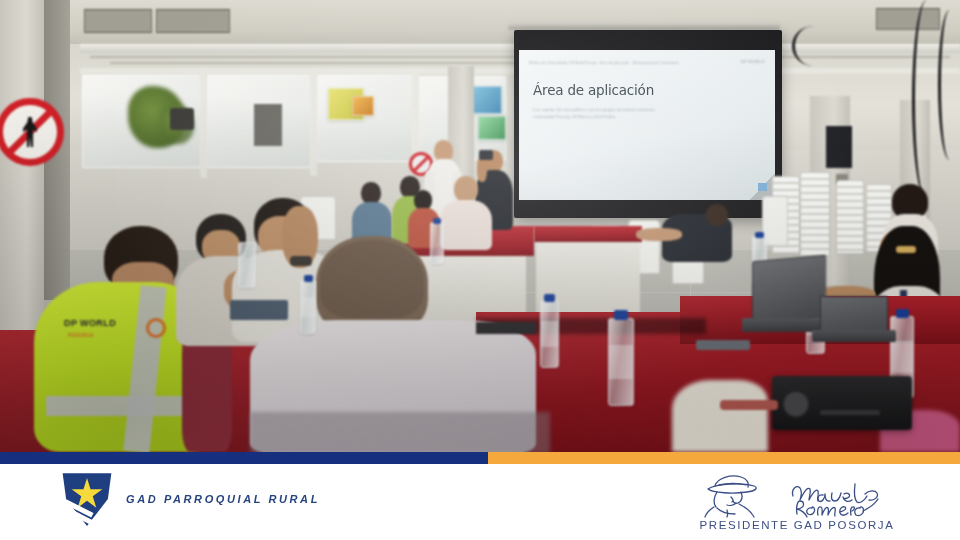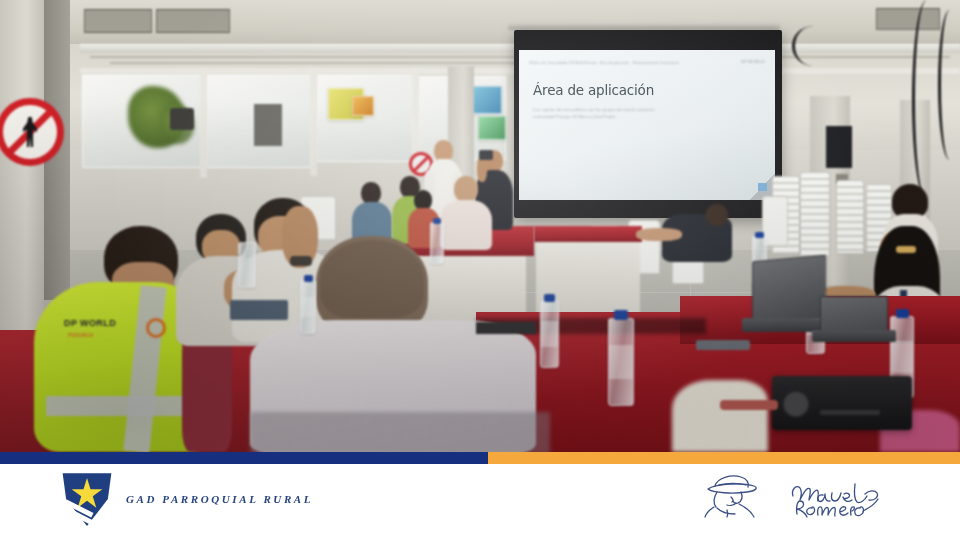"GAD PARROQUIAL RURAL" .wm-top { font-family: Liberation Serif, serif -> Liberation Sans, sans-serif }
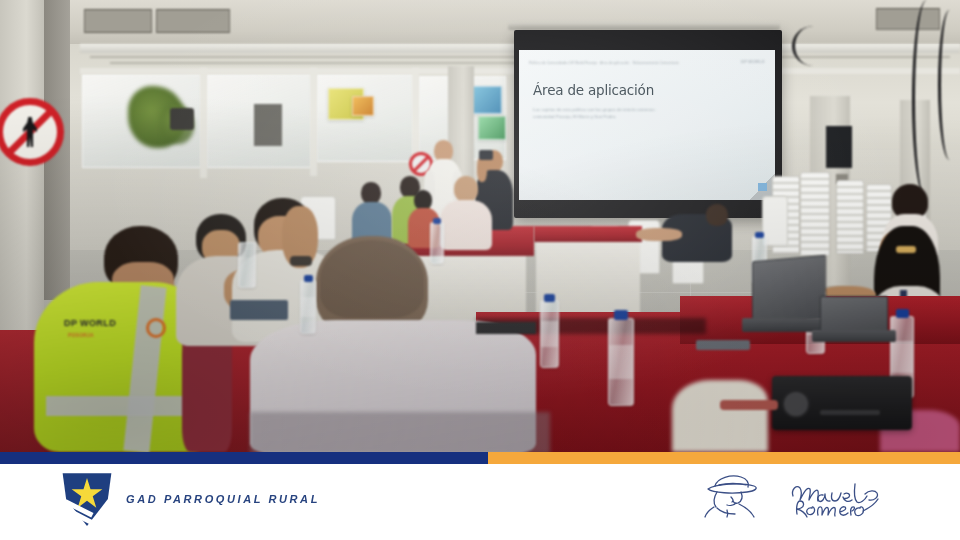"PRESIDENTE GAD POSORJA" div.sig-caption { html: none -> <div>PRESIDENTE GAD POSORJA</div> }
